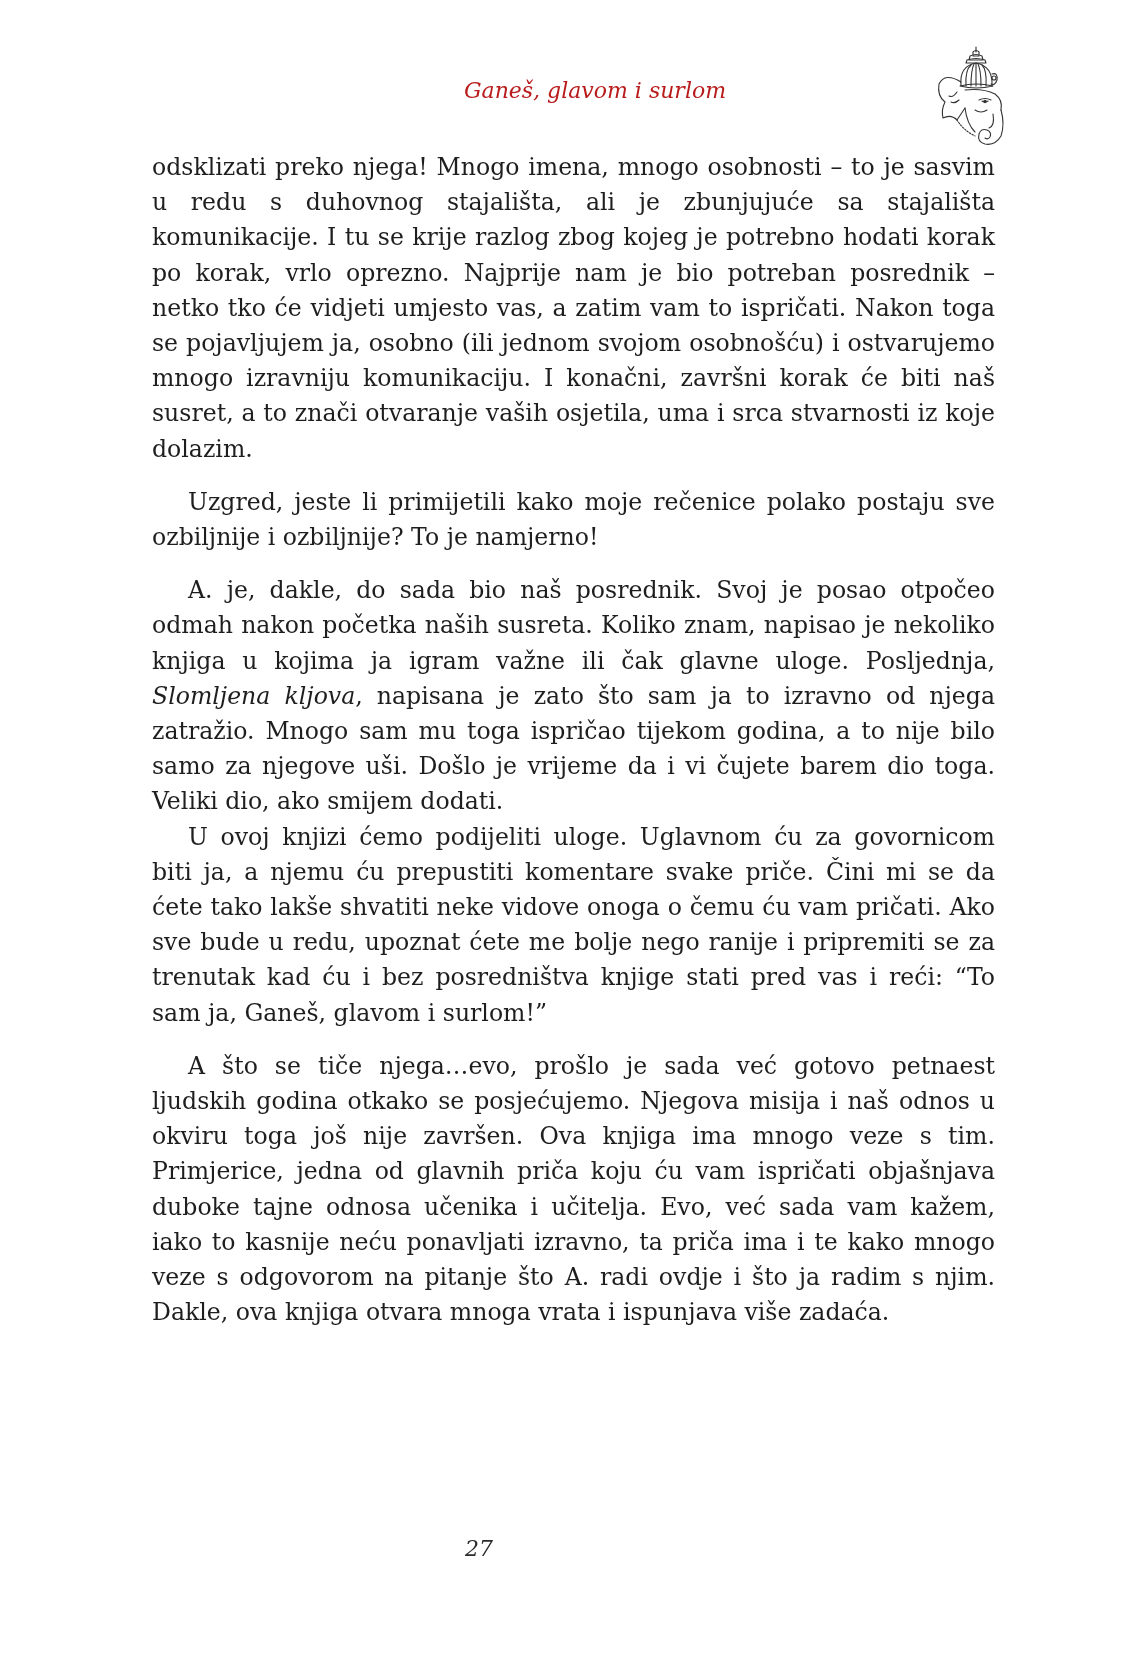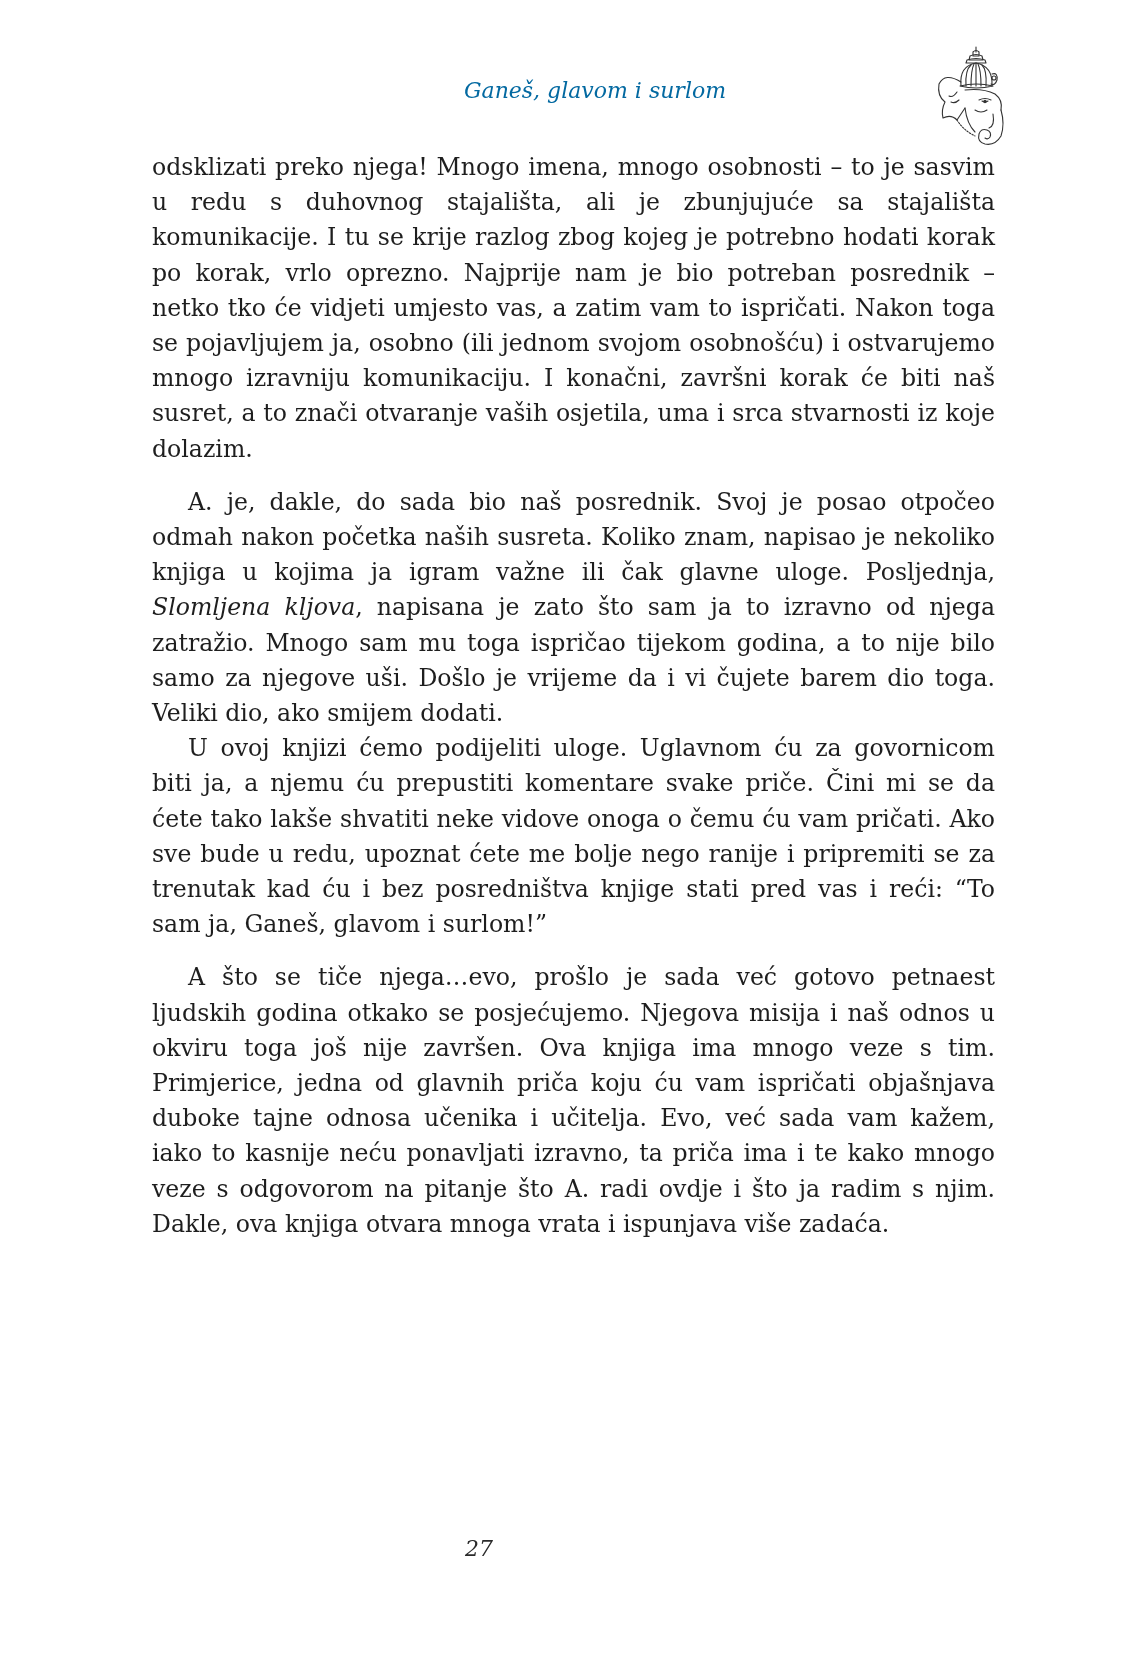"Ganeš, glavom i surlom" .running-header { color: #0369a1 -> #b91c1c }
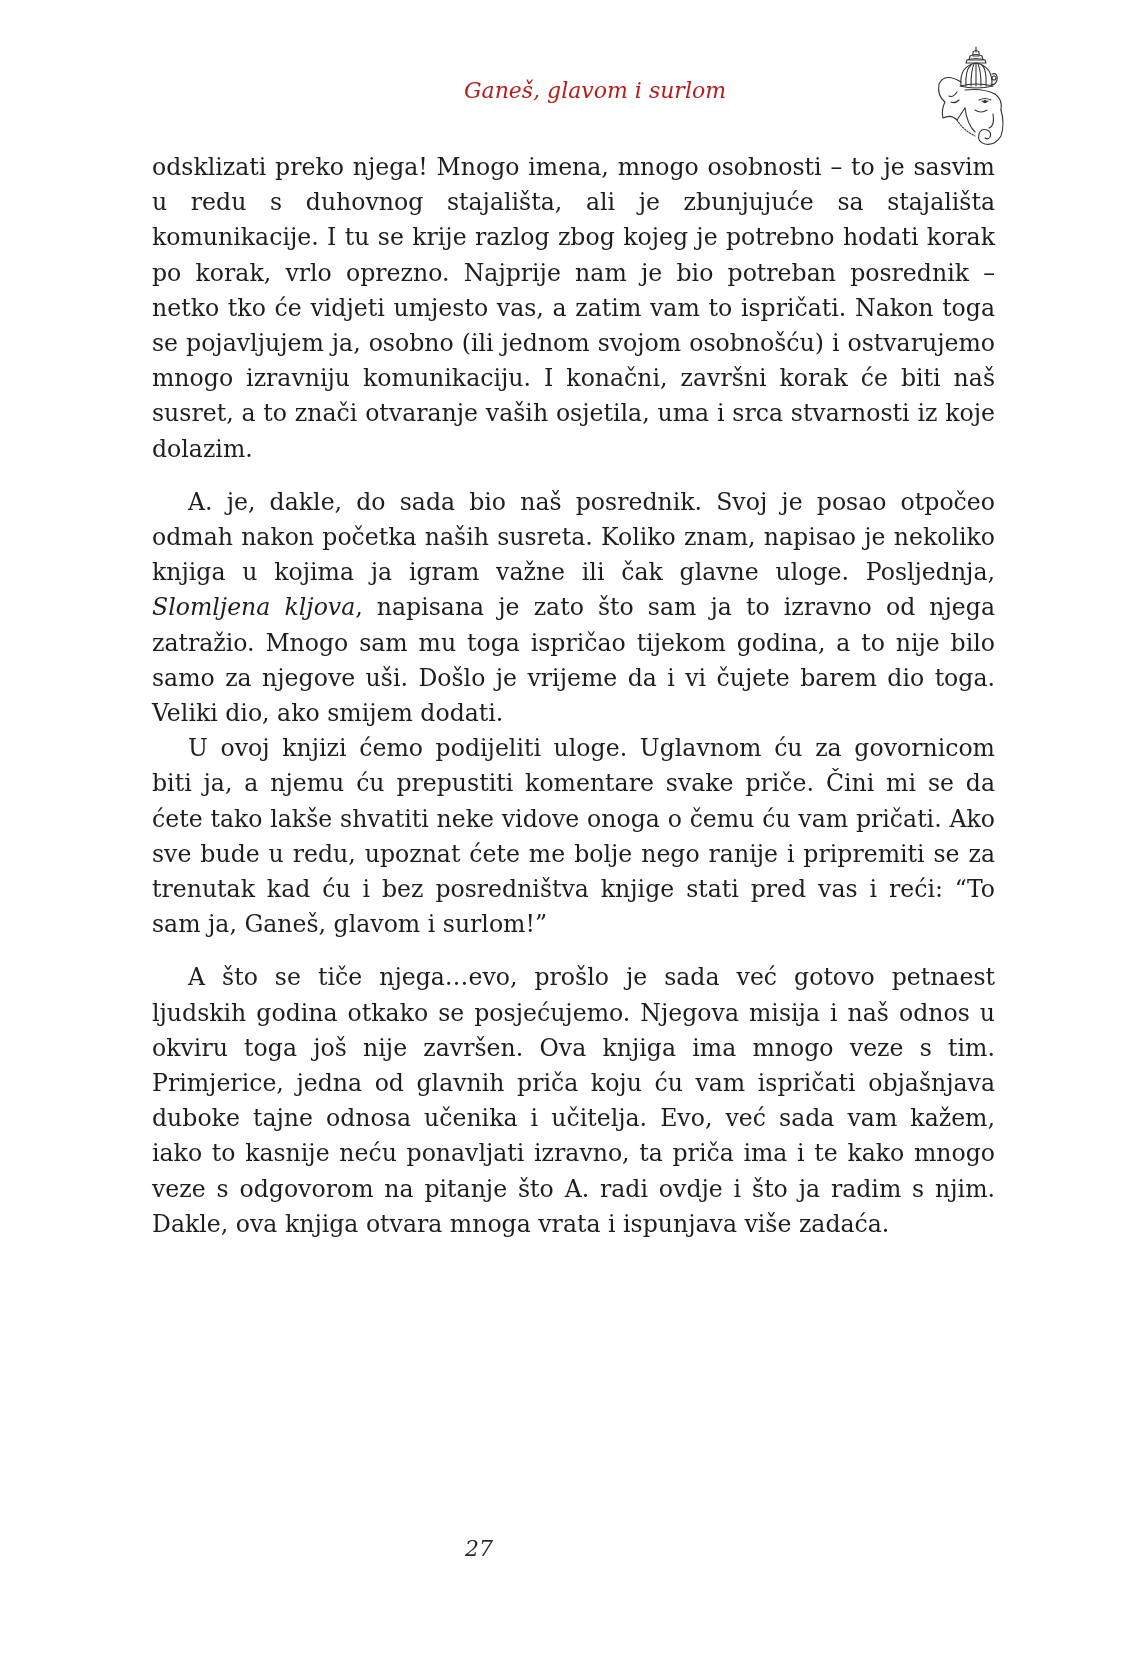"Uzgred, jeste li primijetili kako" p.indent { html: none -> <p>Uzgred, jeste li primijetili kako moje rečenice polako postaju sve ozbiljnije i ozbiljnije? To je namjerno!</p> }
